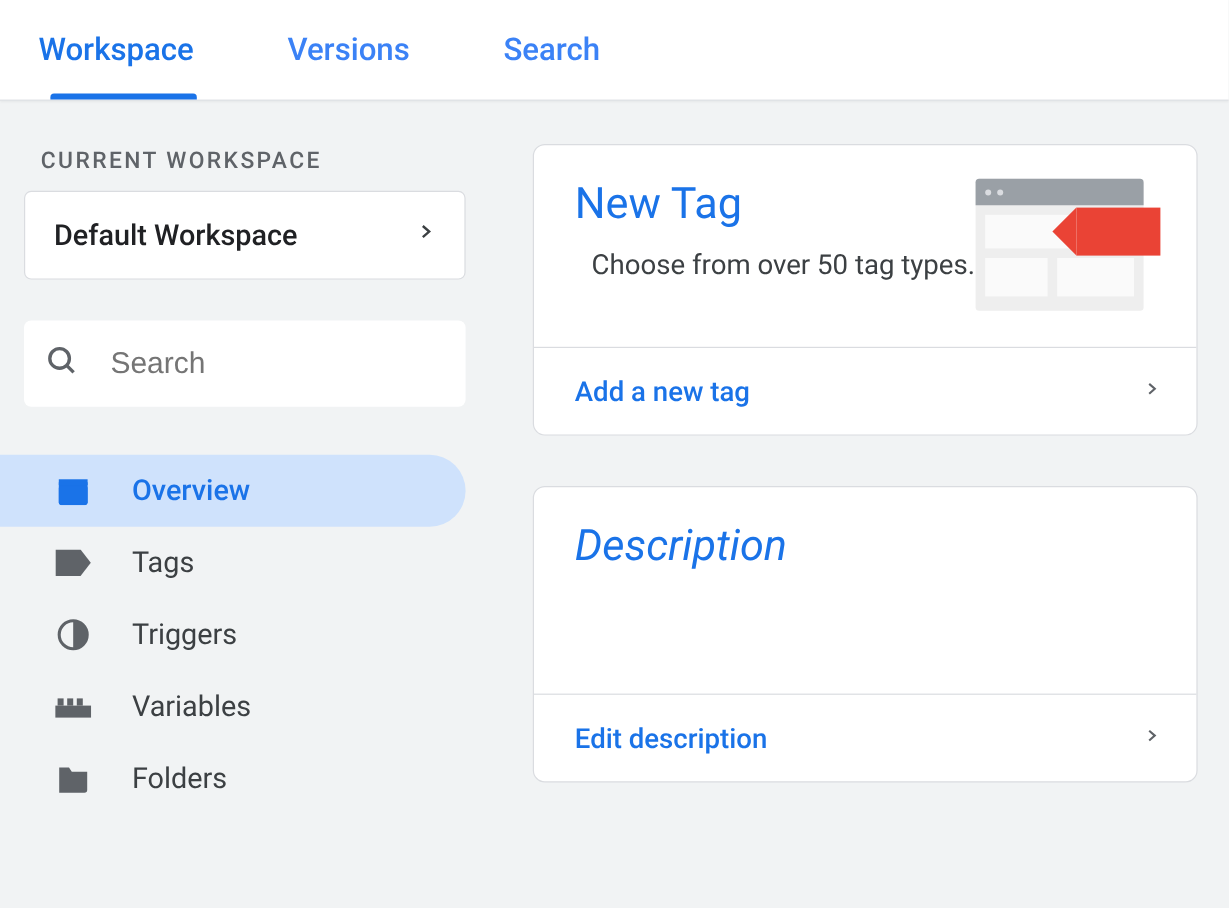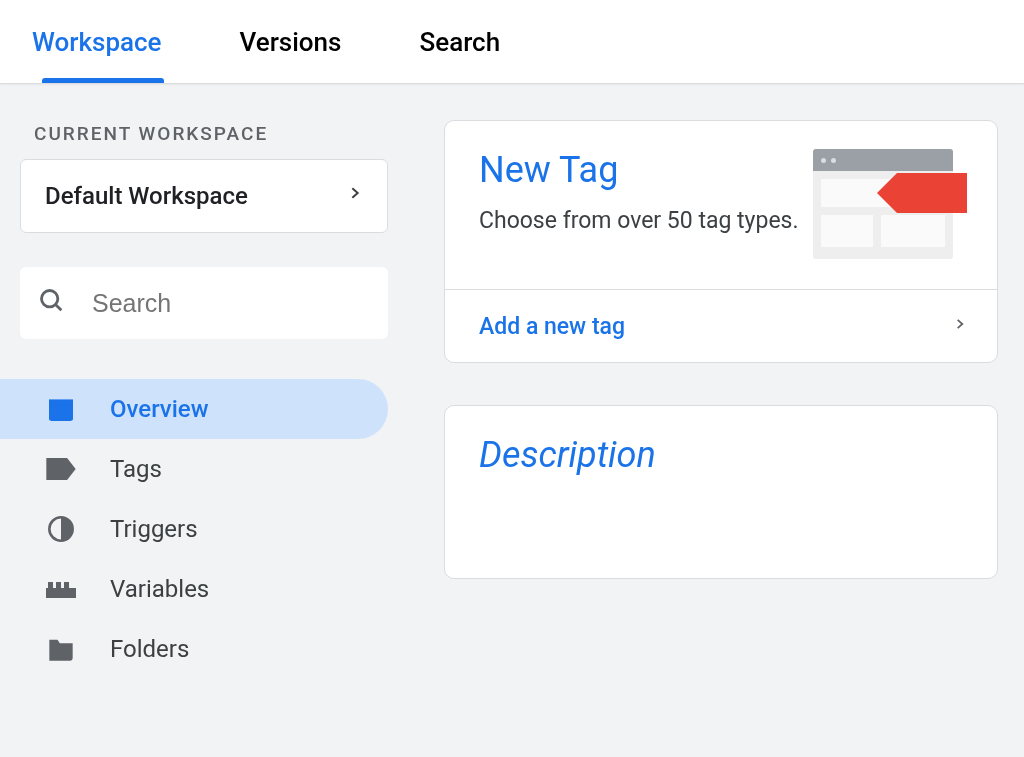"Versions" .tab { color: #000000 -> #3b82f6 }
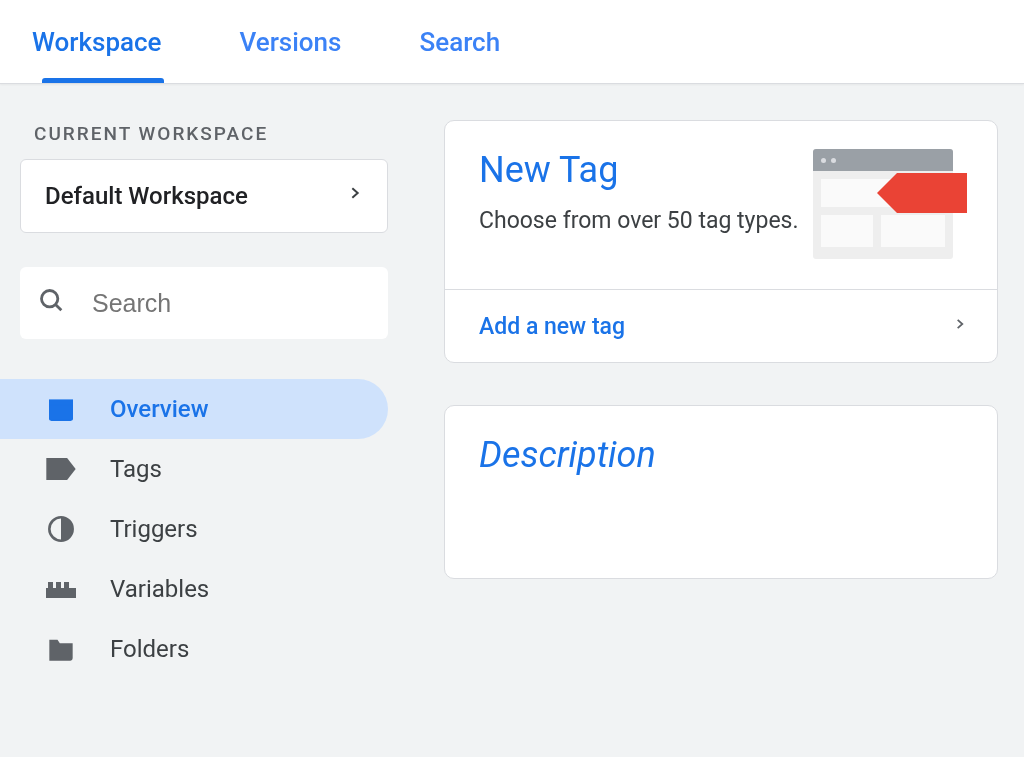"Choose from over 50 tag" .card-sub { margin-left: none -> 14px }
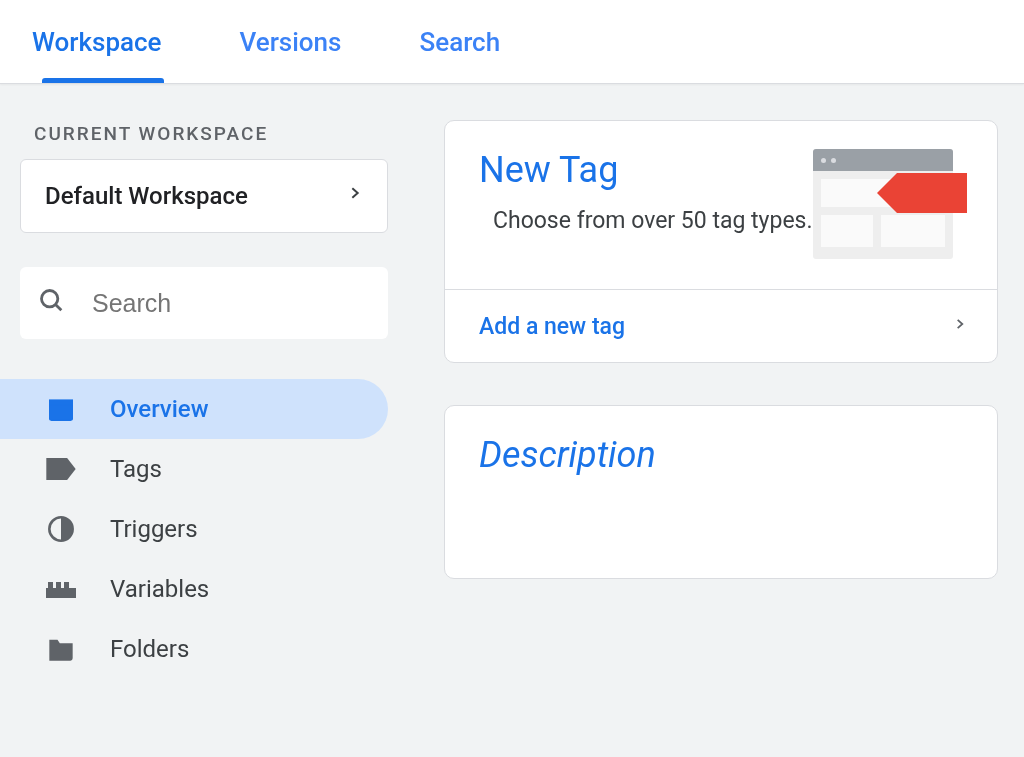"Edit description" div.card-footer { html: none -> <div> <span>Edit description</span> <span> <svg> <path></path> </svg> </span> </div> }
